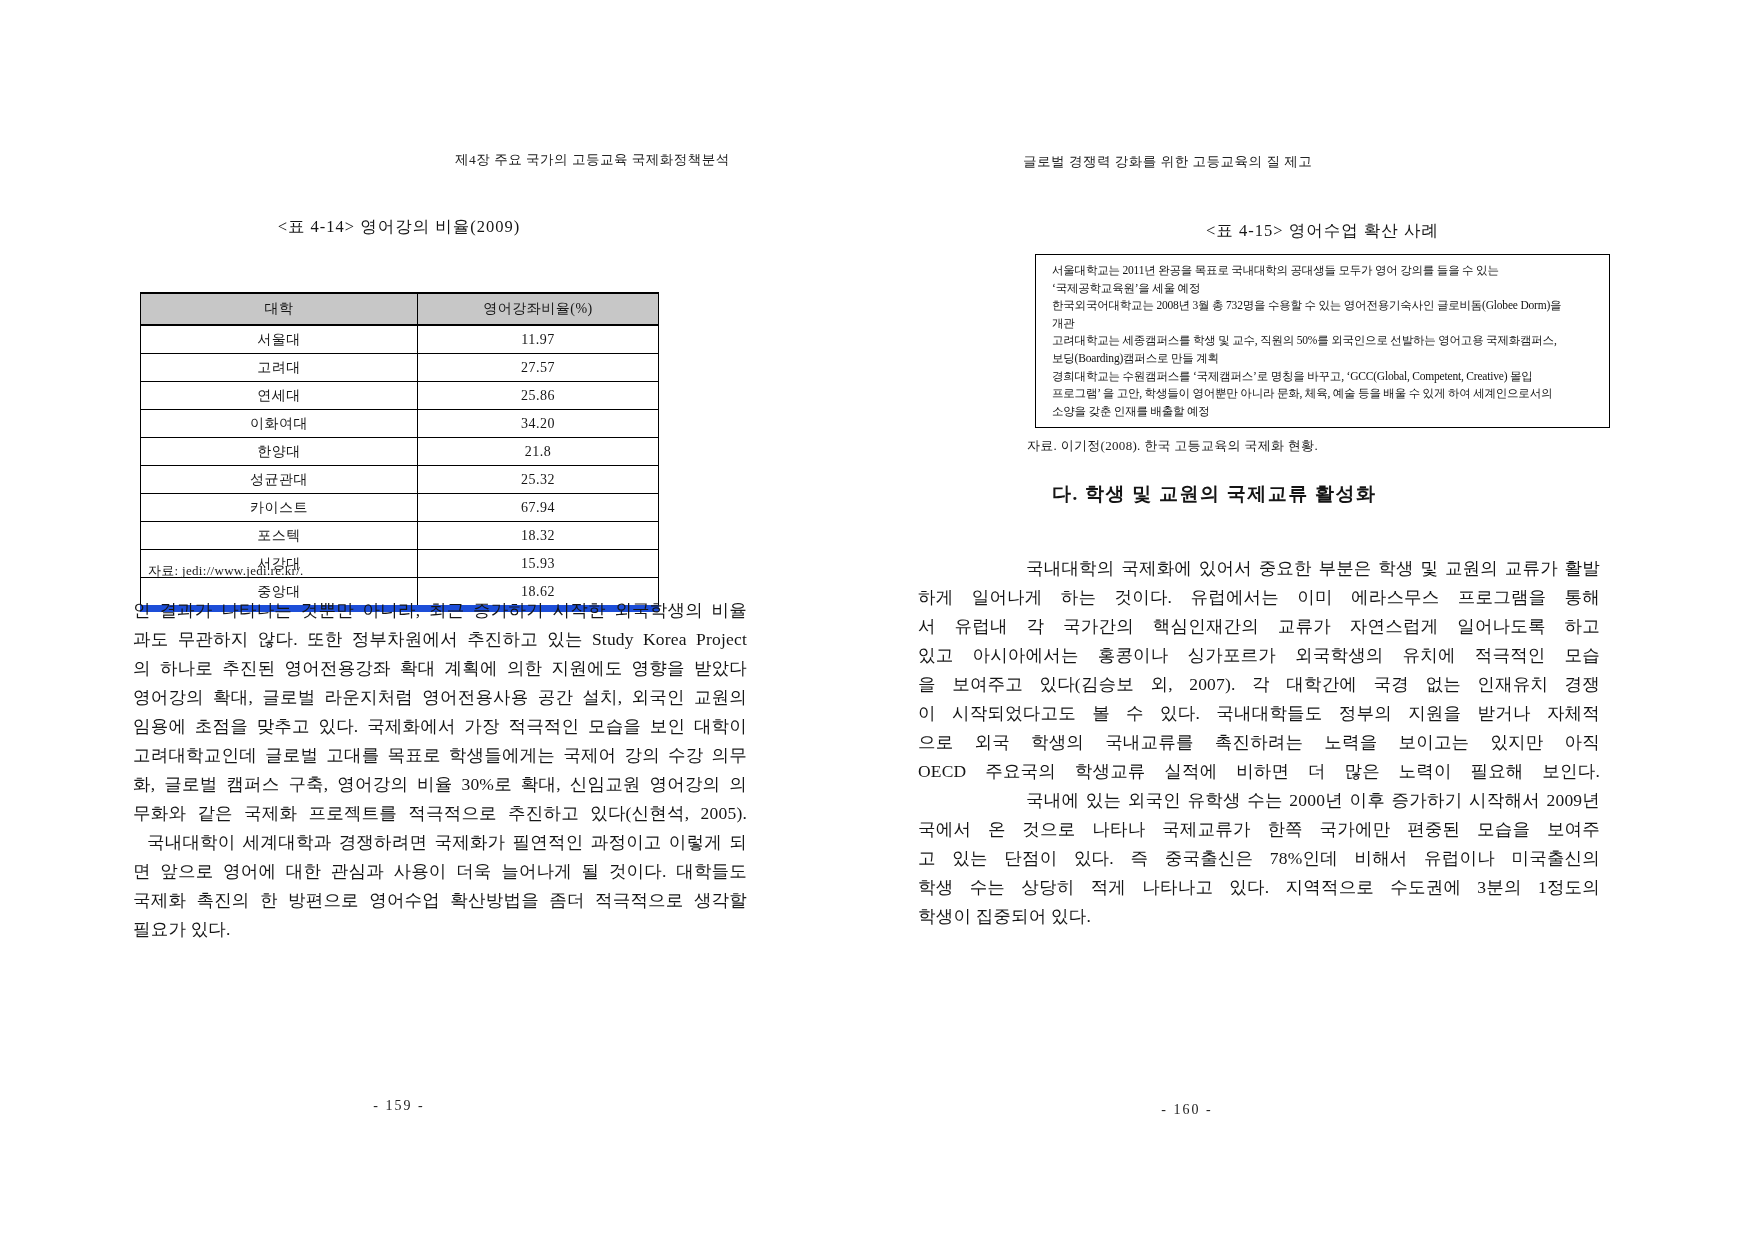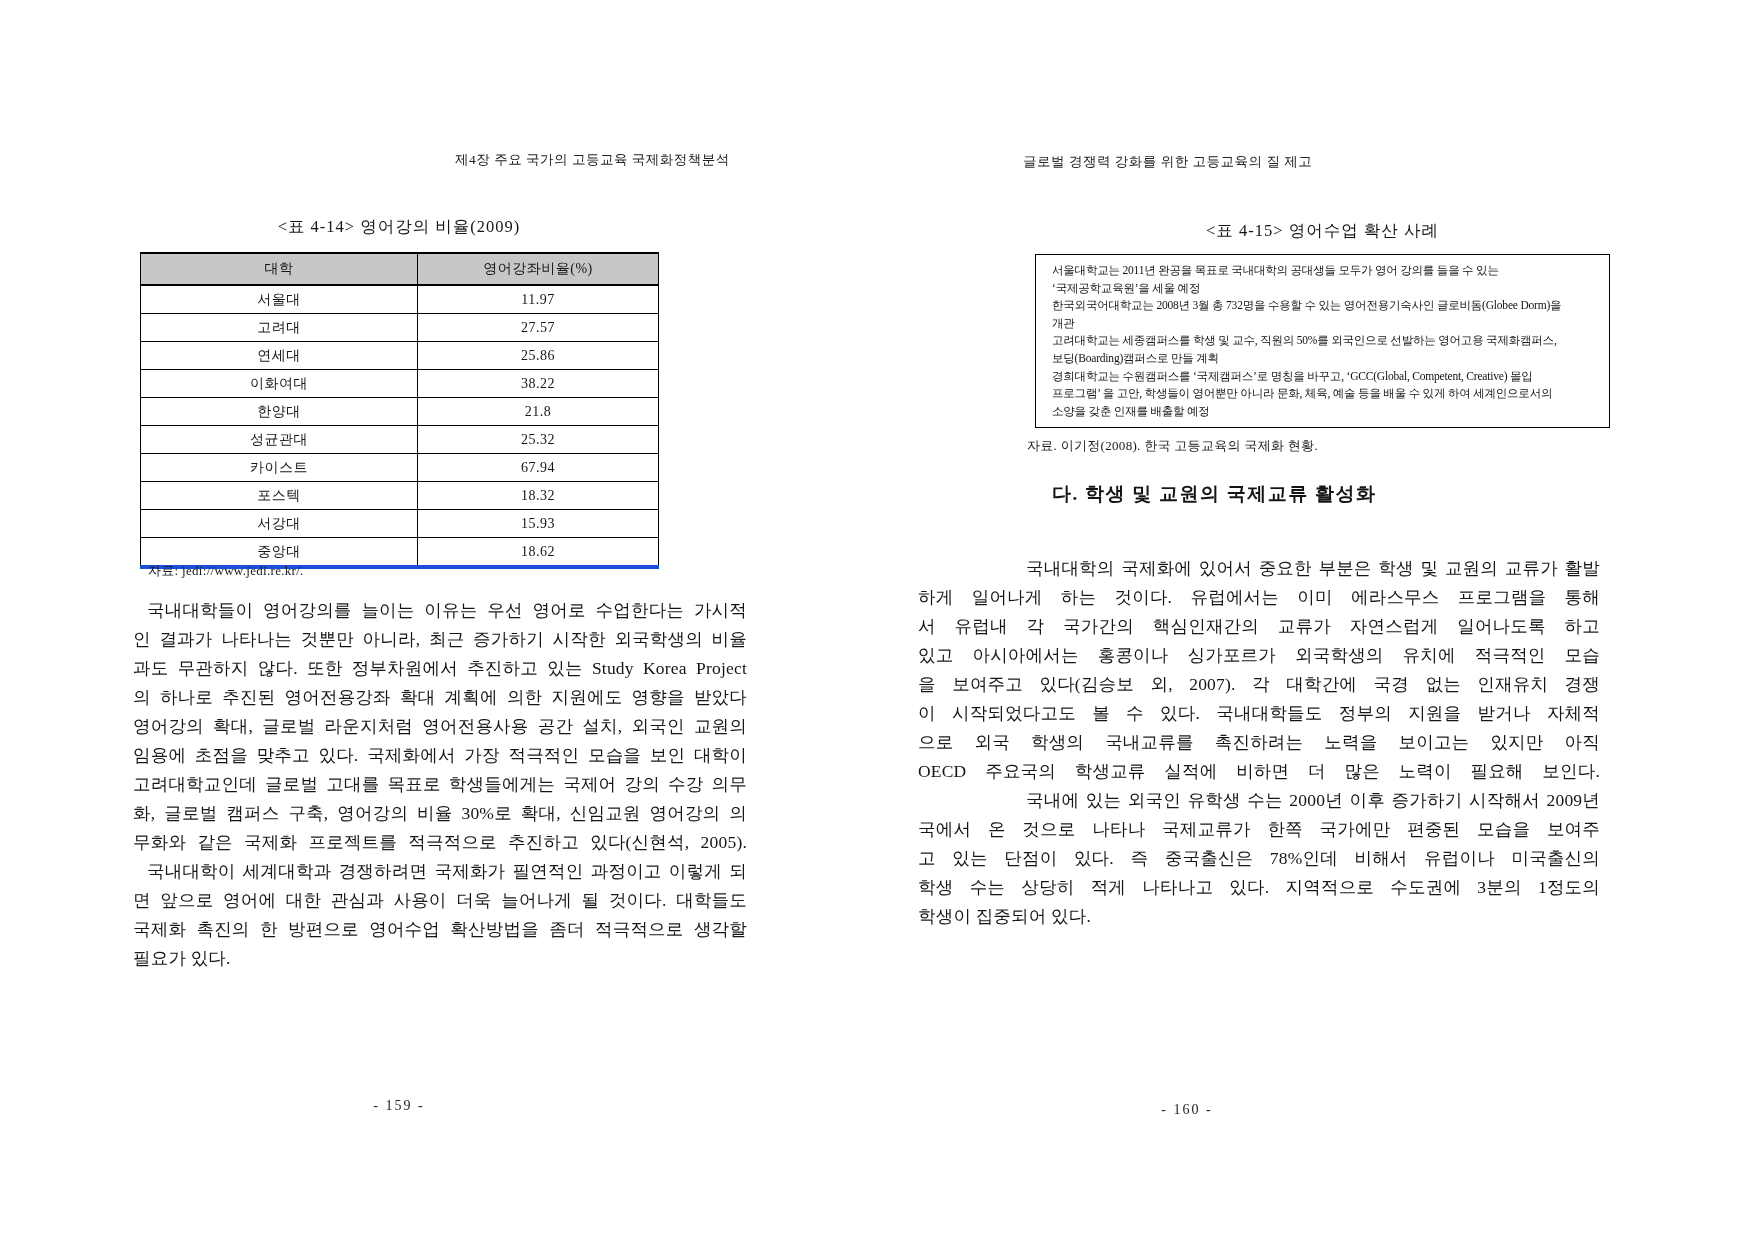"대학" table.utable { border-bottom: 4px solid #1d4ed8 -> 7px solid #1d4ed8; margin-top: none -> 40px }
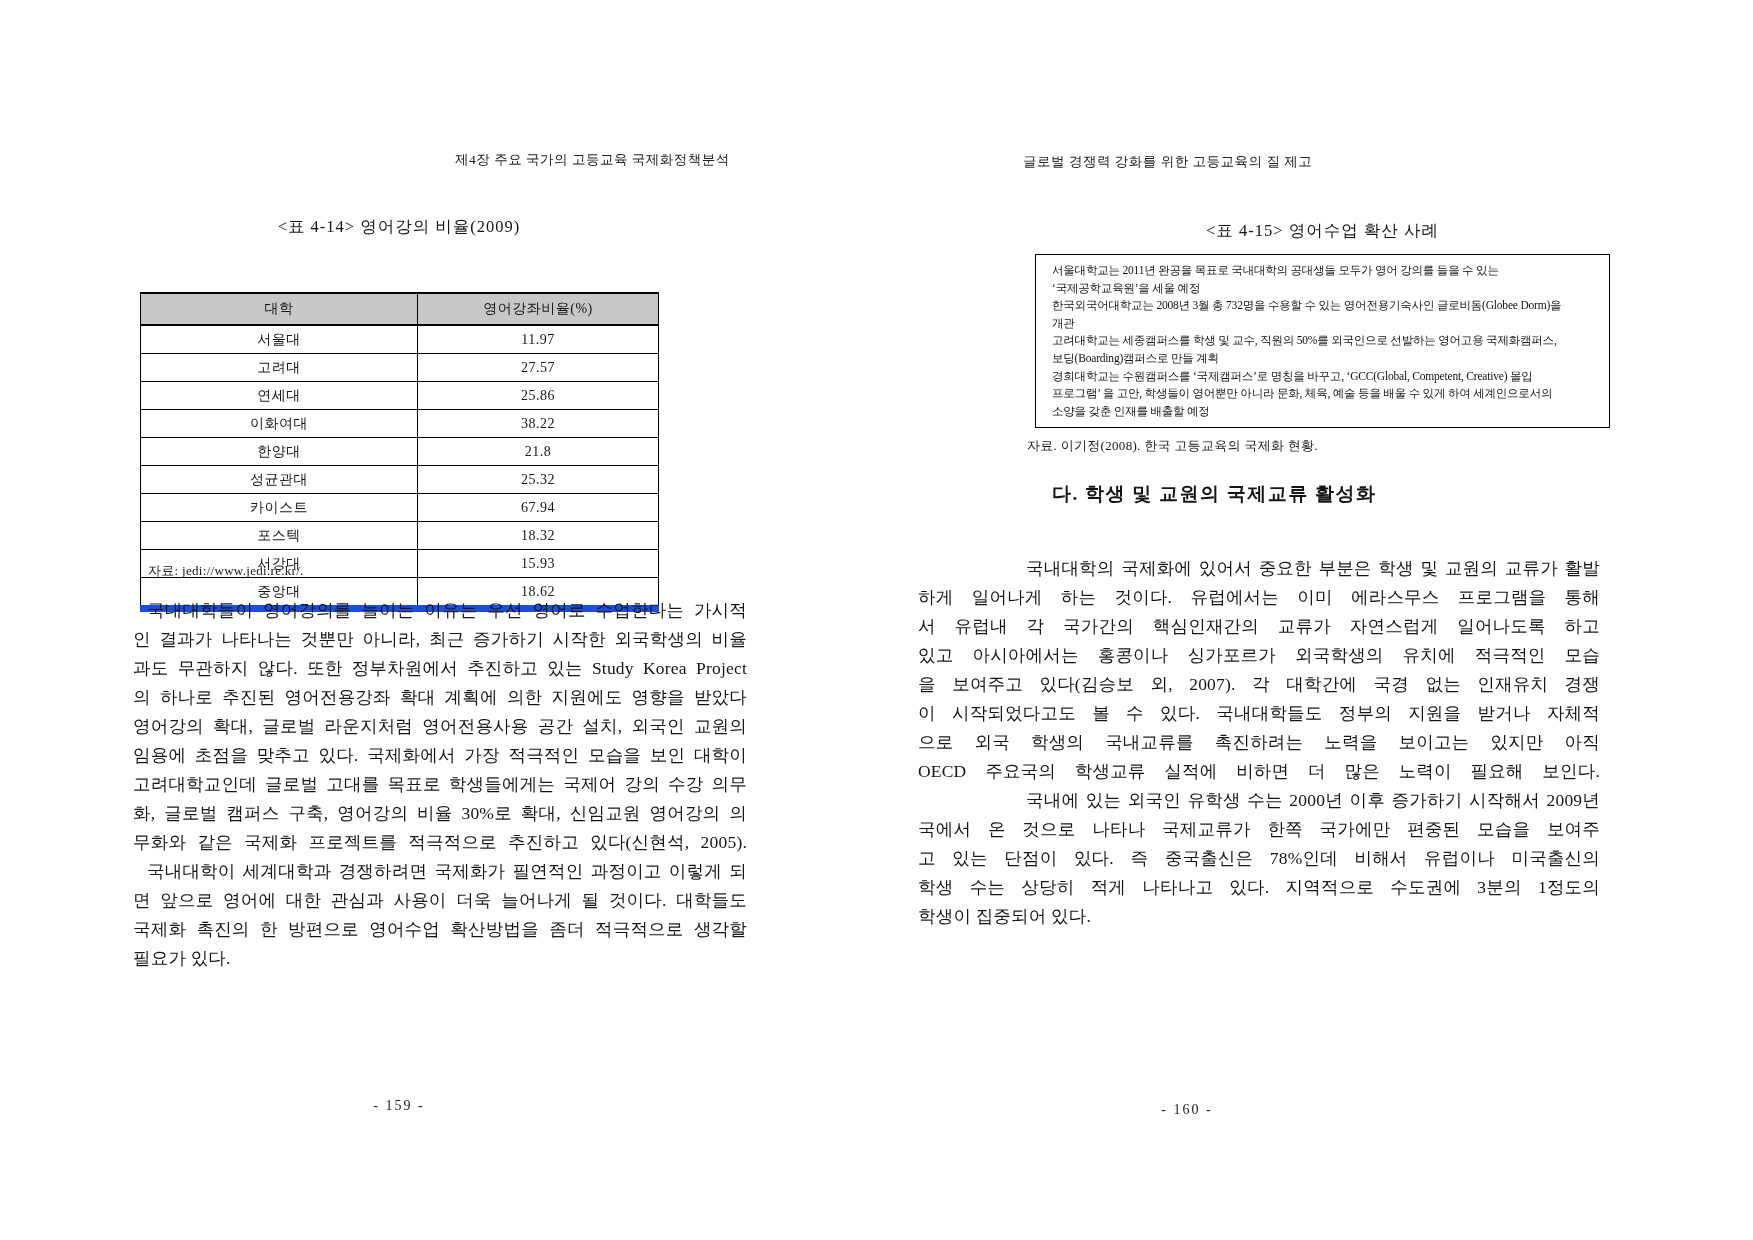"38.22" td { text: 38.22 -> 34.20 }
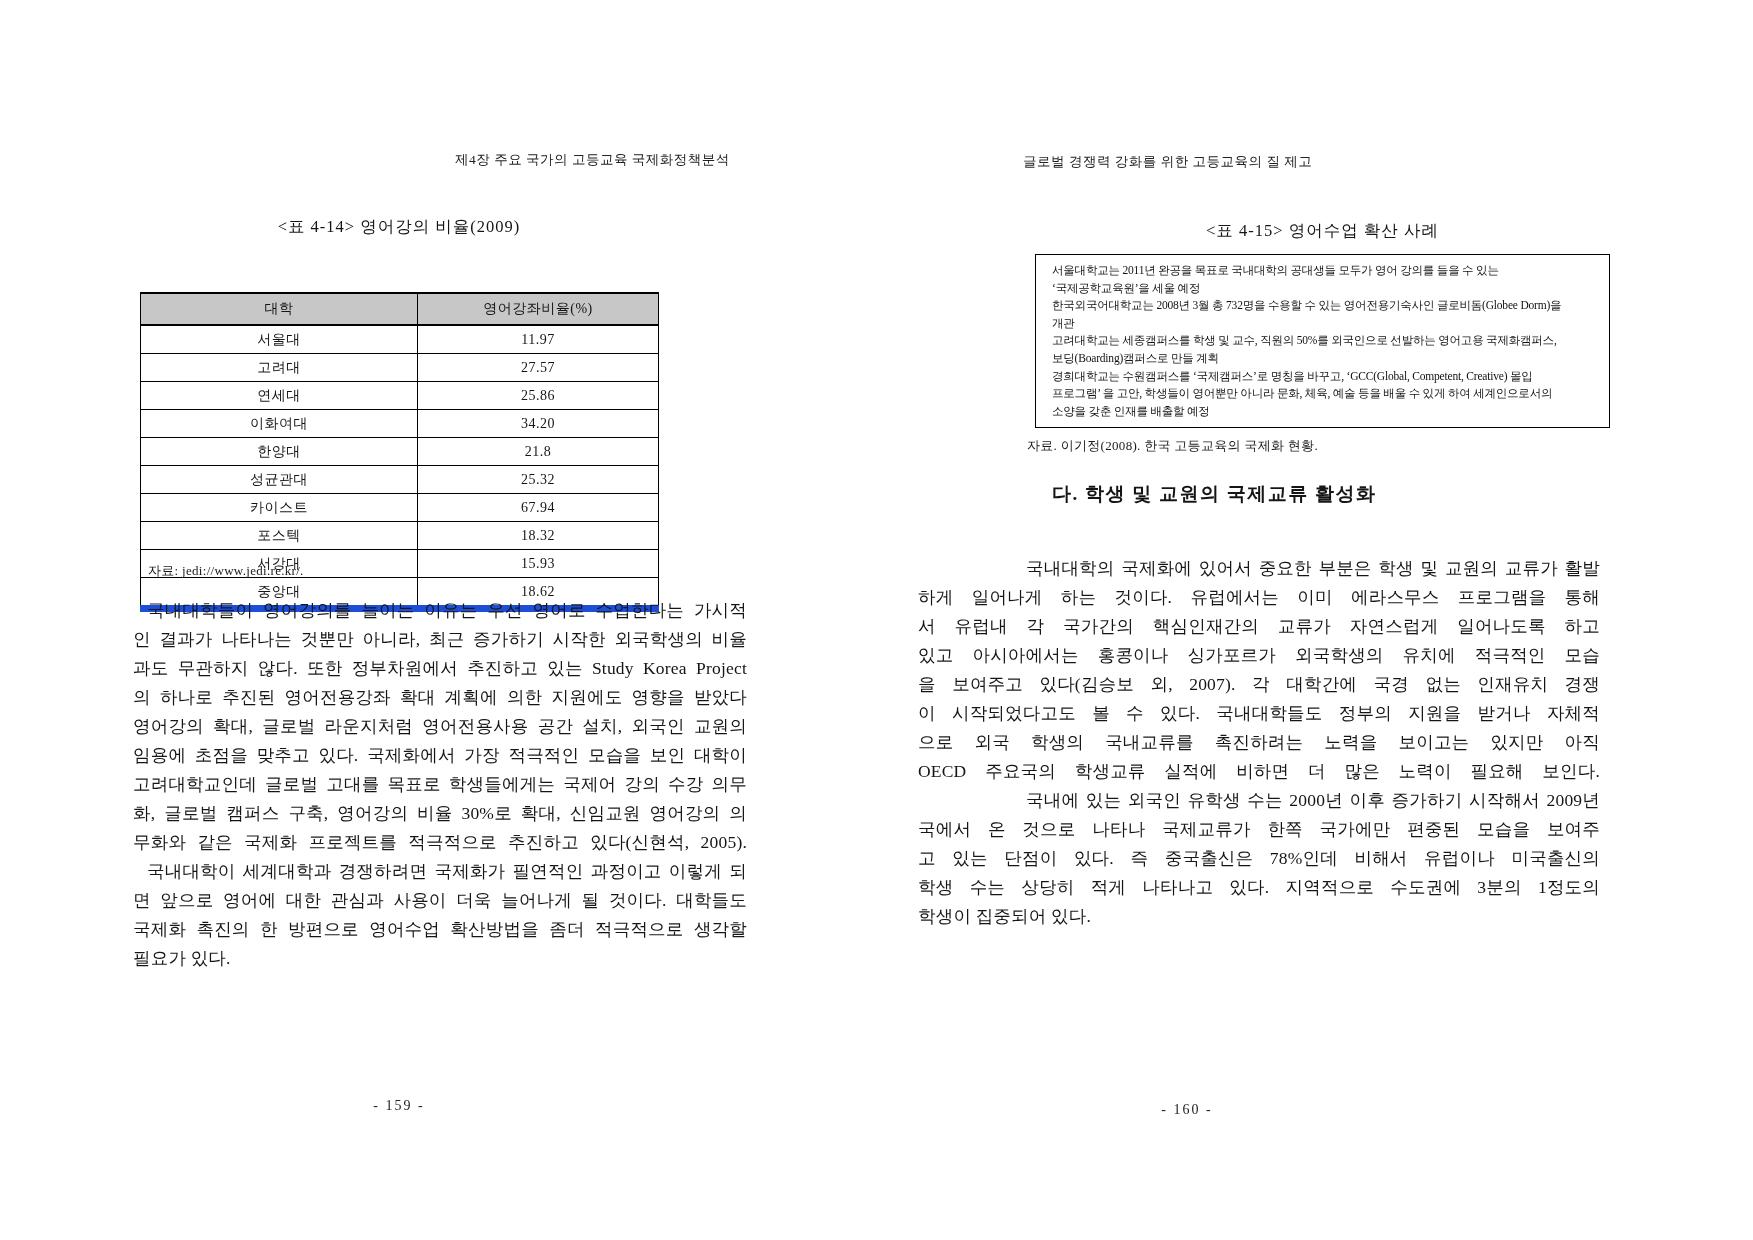"국내대학들이 영어강의를 늘이는 이유는 우선" div.bl { html: <div>국내대학들이 영어강의를 늘이는 이유는 우선 영어로 수업한다는 가시적</div> -> none }
